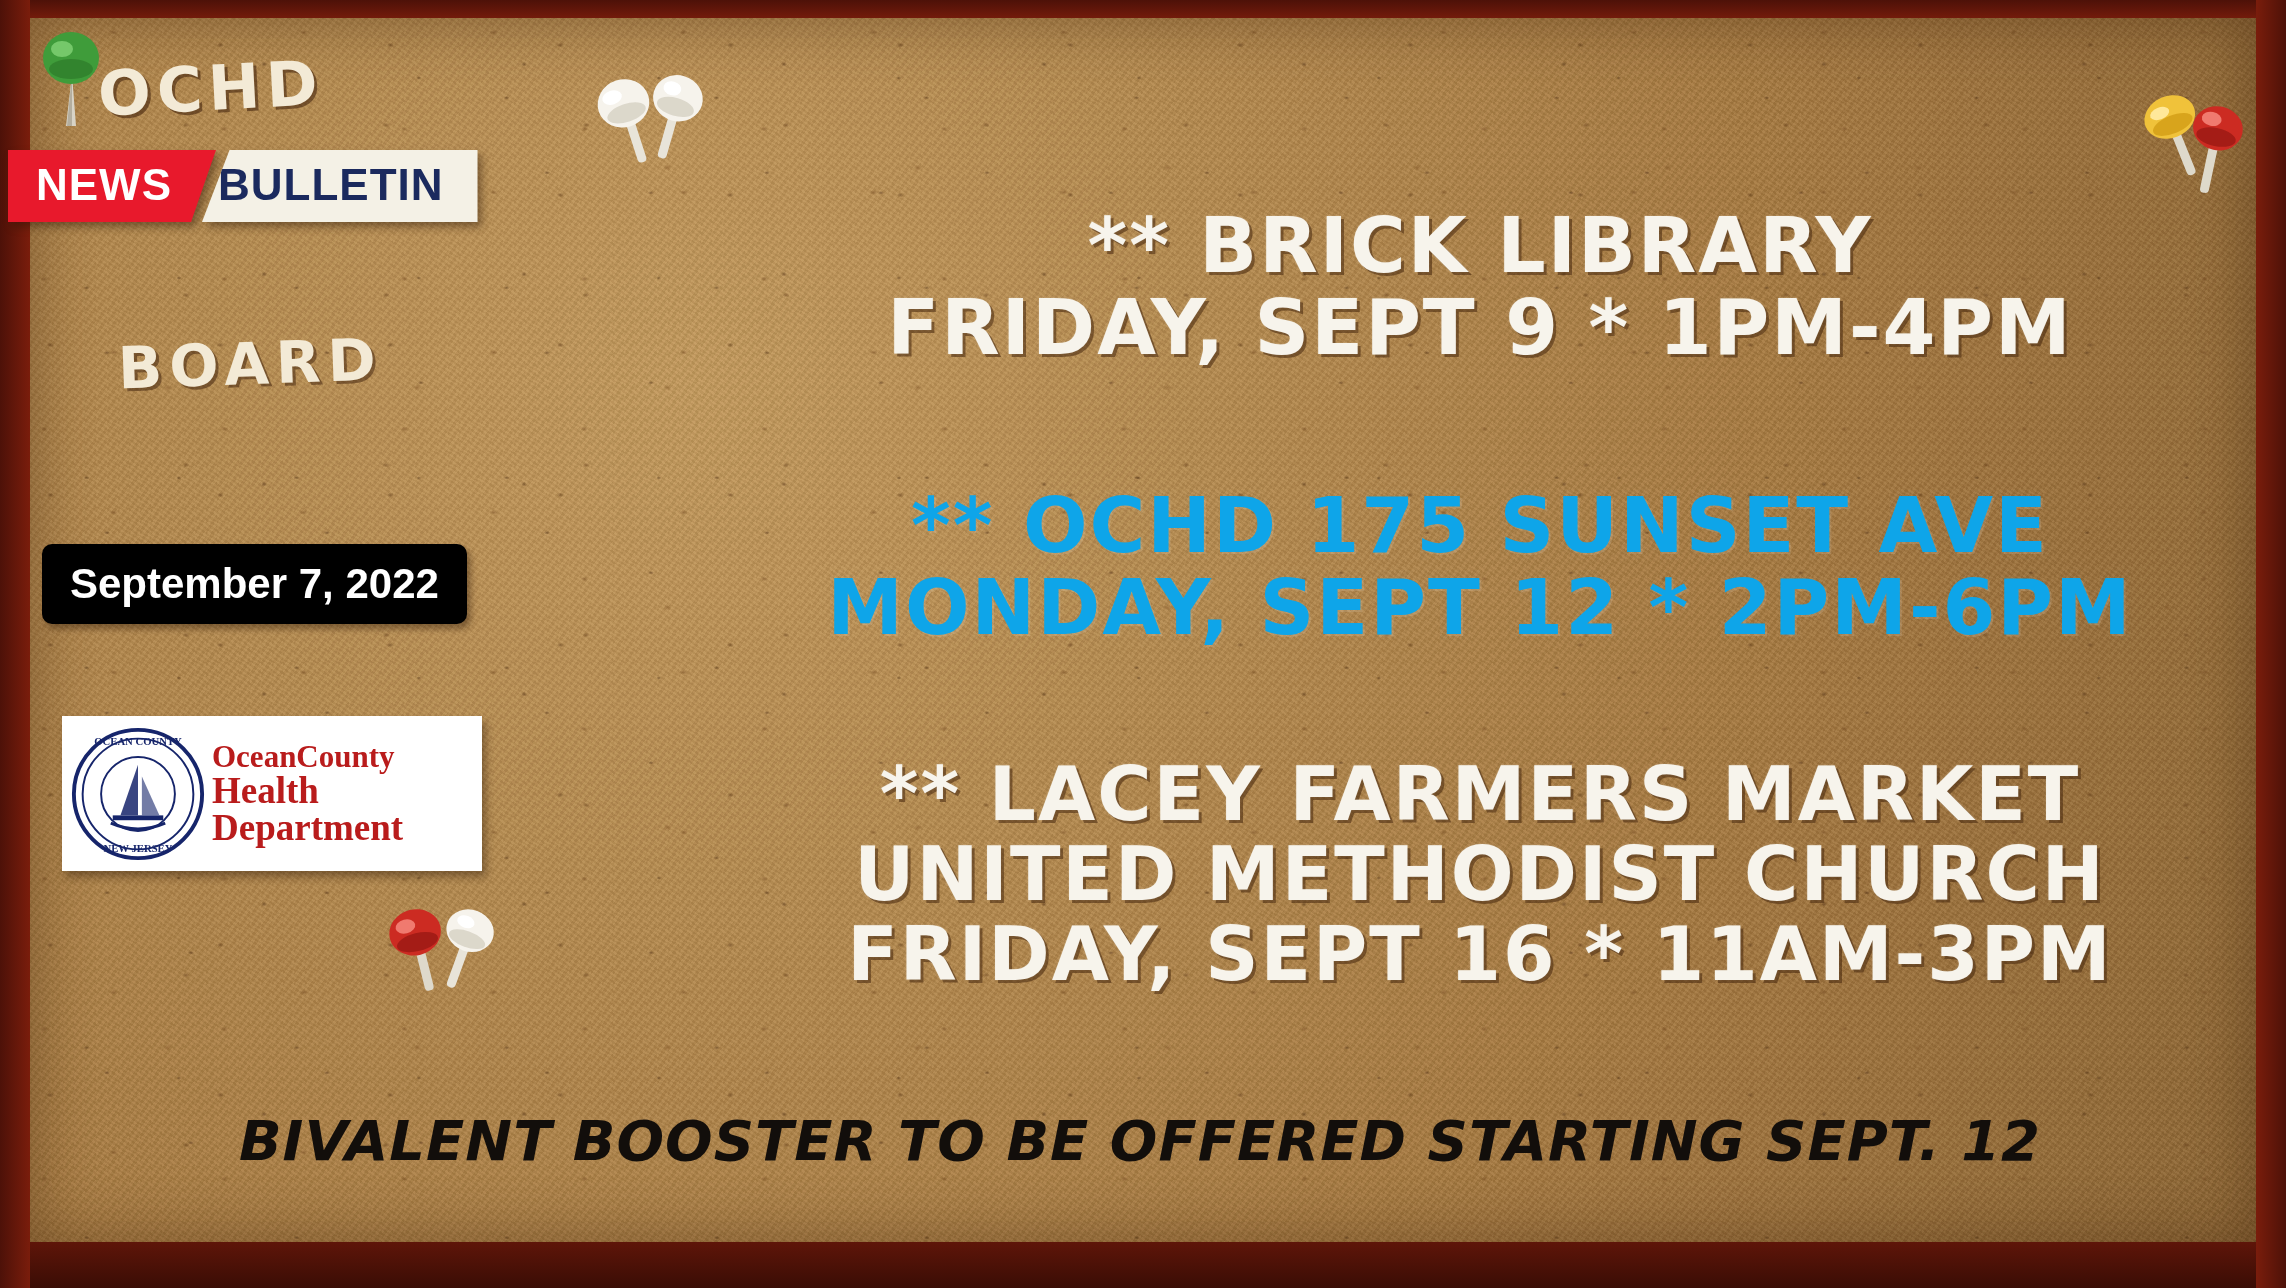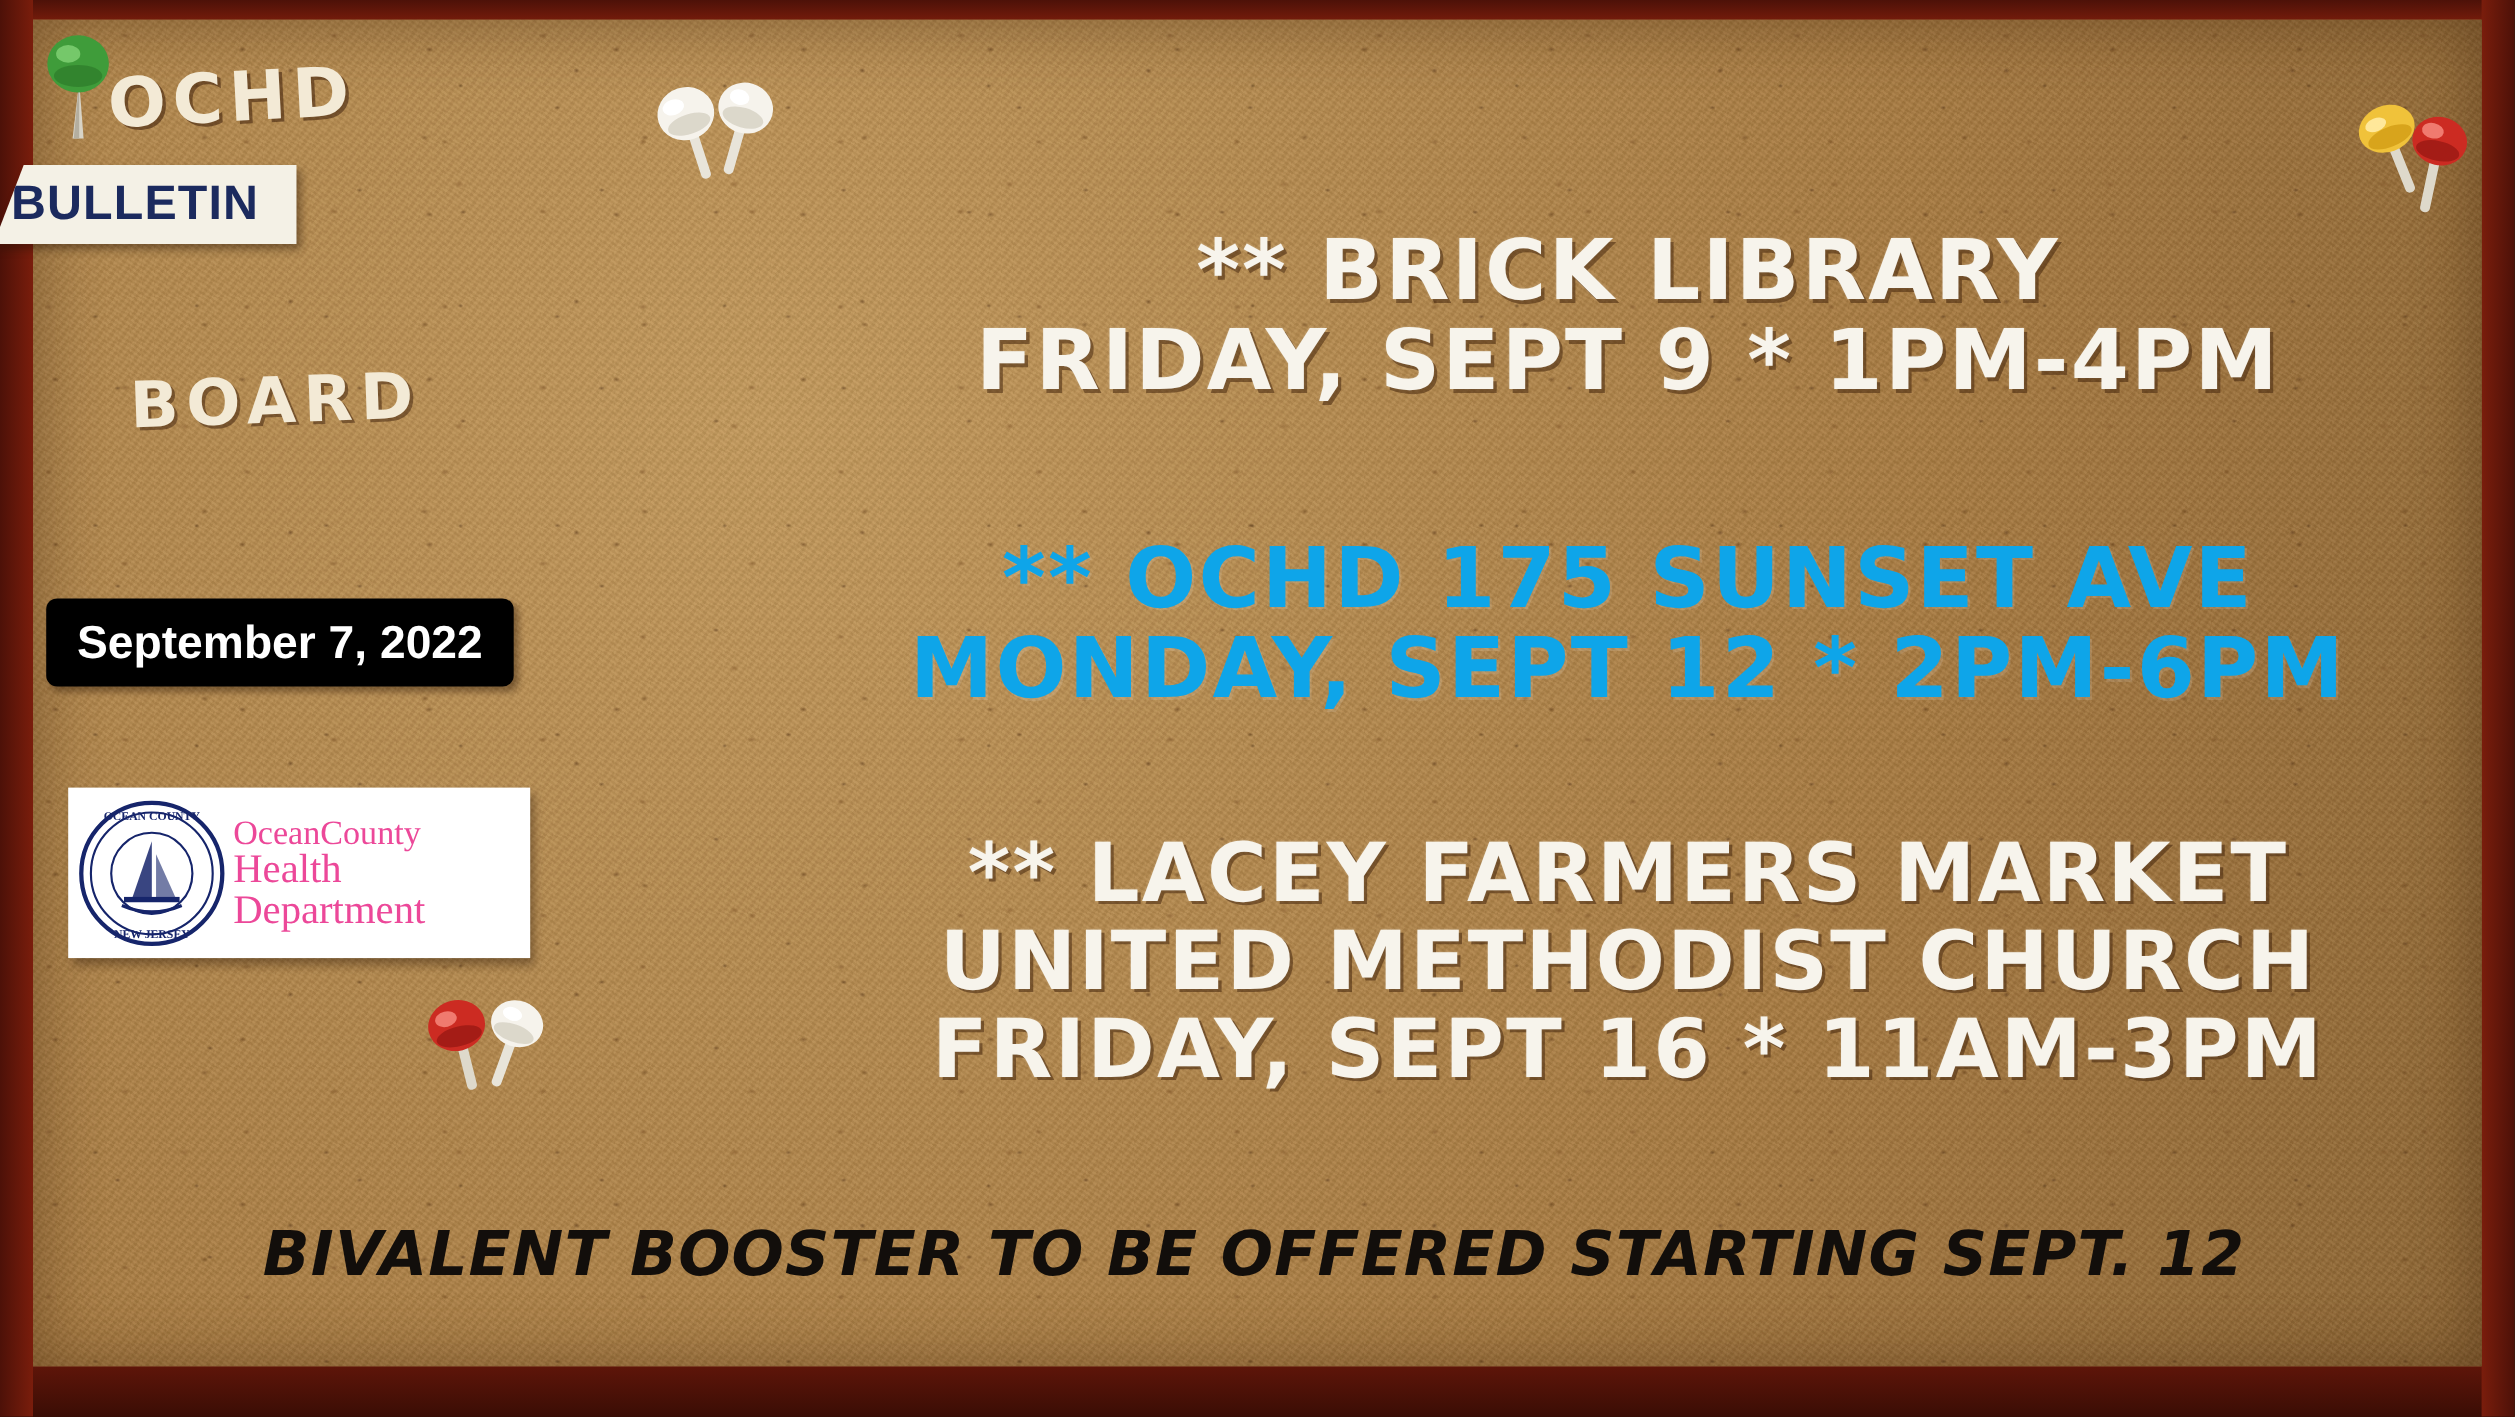"NEWS" div.news-tag { html: none -> <div>NEWS</div> }
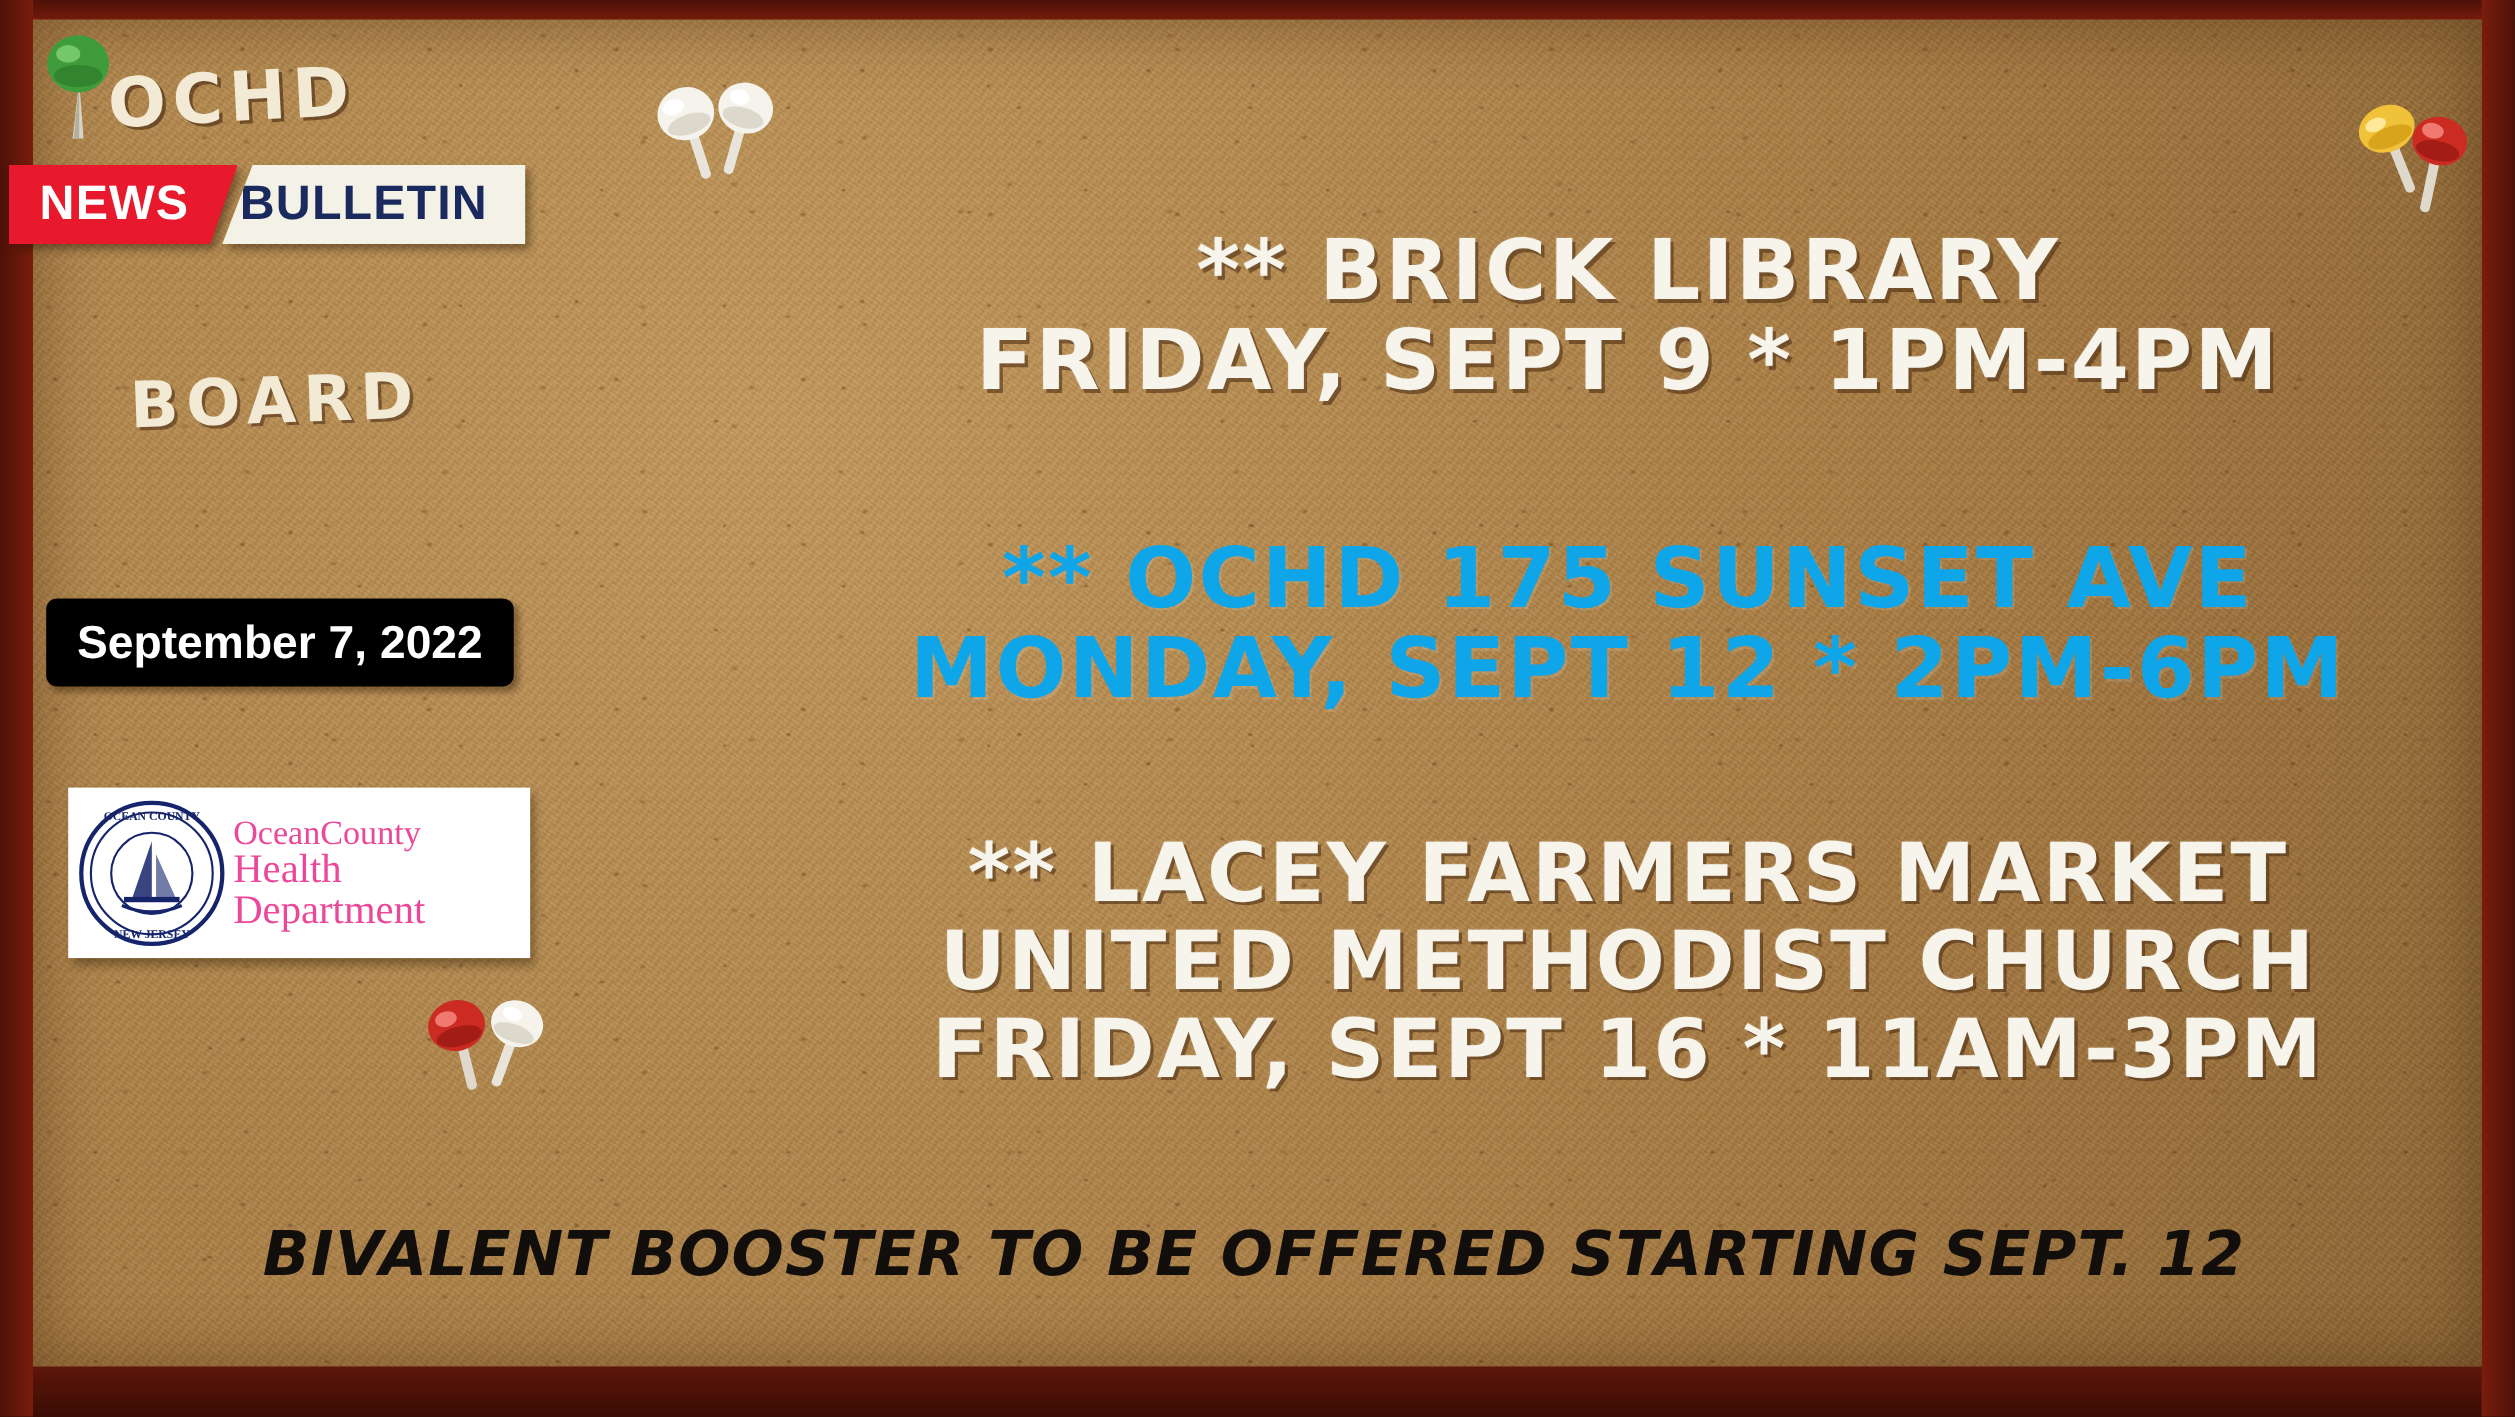"OceanCounty" .logo-text { color: #ec4899 -> #b91c1c; font-weight: normal -> bold }
